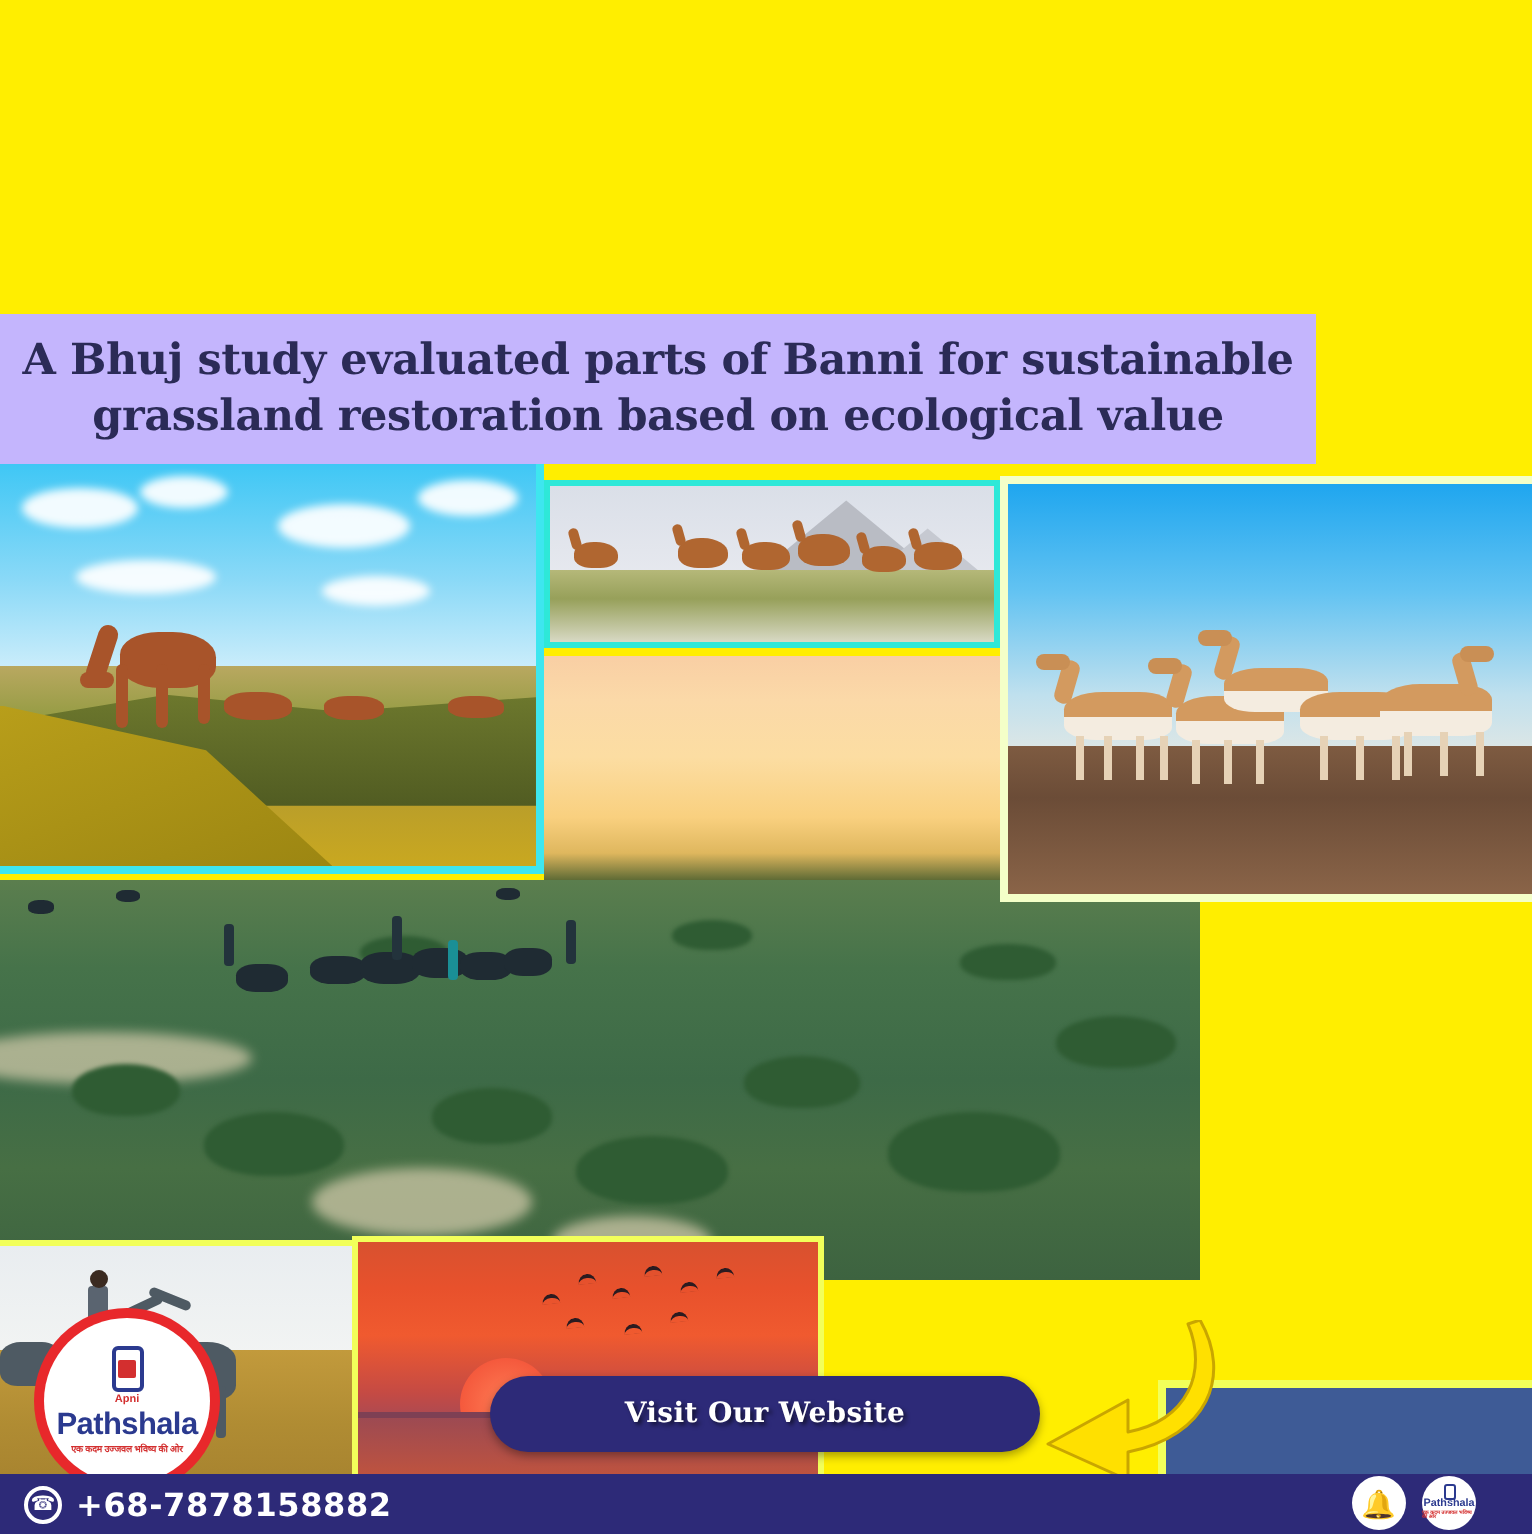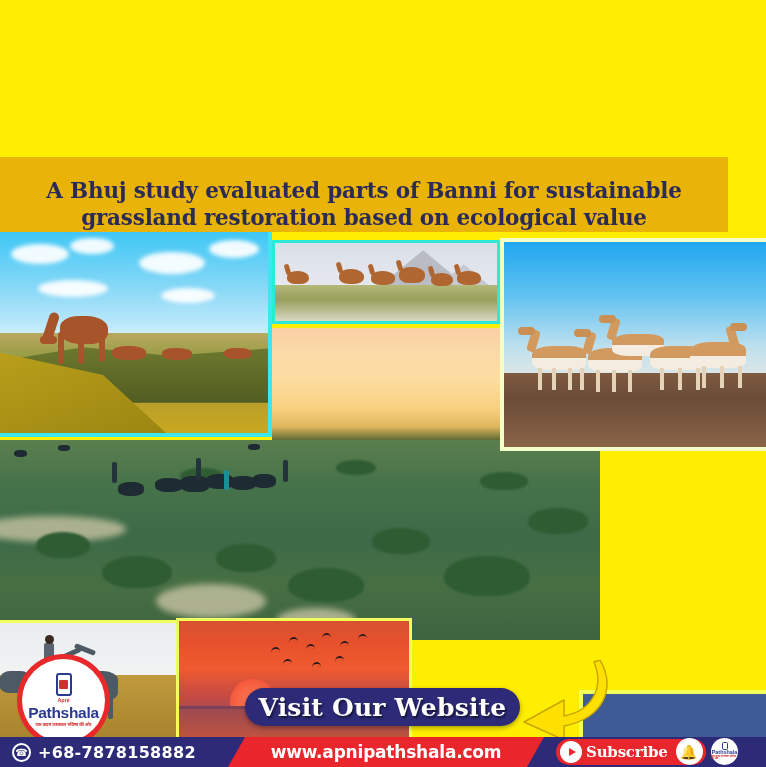"A Bhuj study evaluated parts" .subtitle-band { align-items: flex-end -> center; background: #eab308 -> #c4b5fd; width: 728px -> 658px }
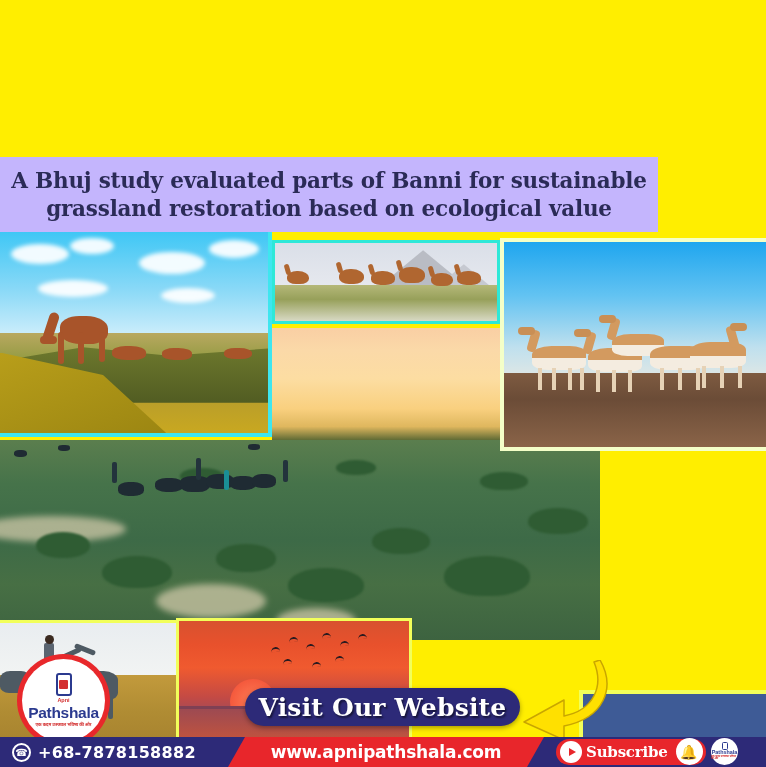"Visit Our Website" .visit-btn span { font-size: 25px -> 14px }
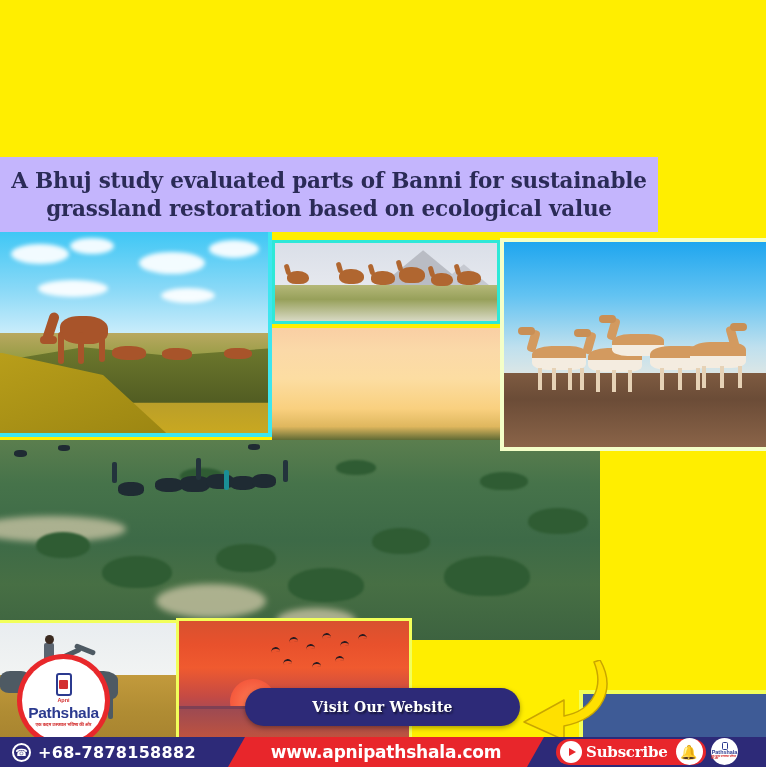"www.apnipathshala.com" div.footer-url-bg { html: <div> <div>www.apnipathshala.com</div> </div> -> none }
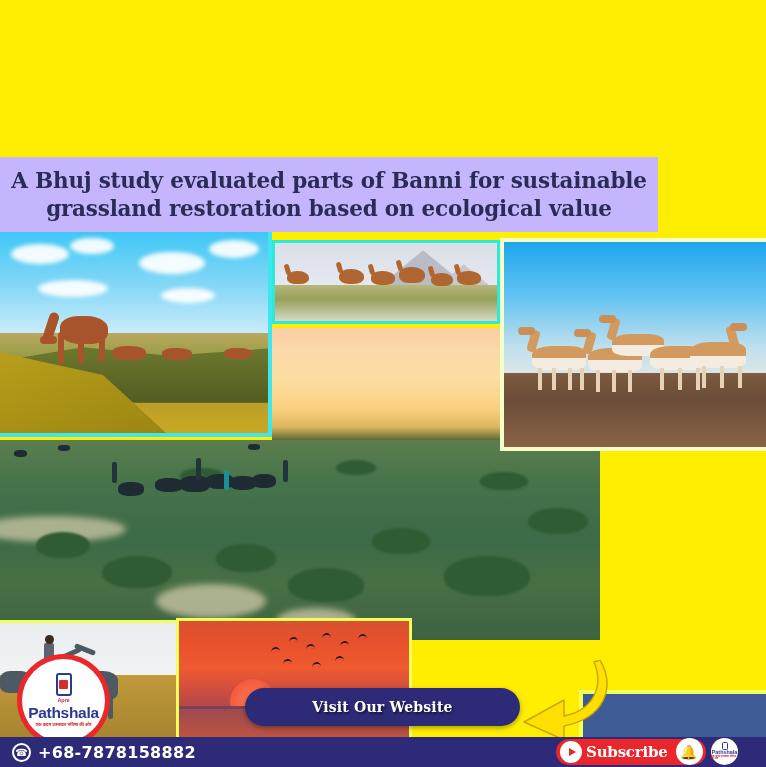"Subscribe" div.sub-btn { html: <div> <div> <div></div> </div> <div>Subscribe</div> </div> -> none }
